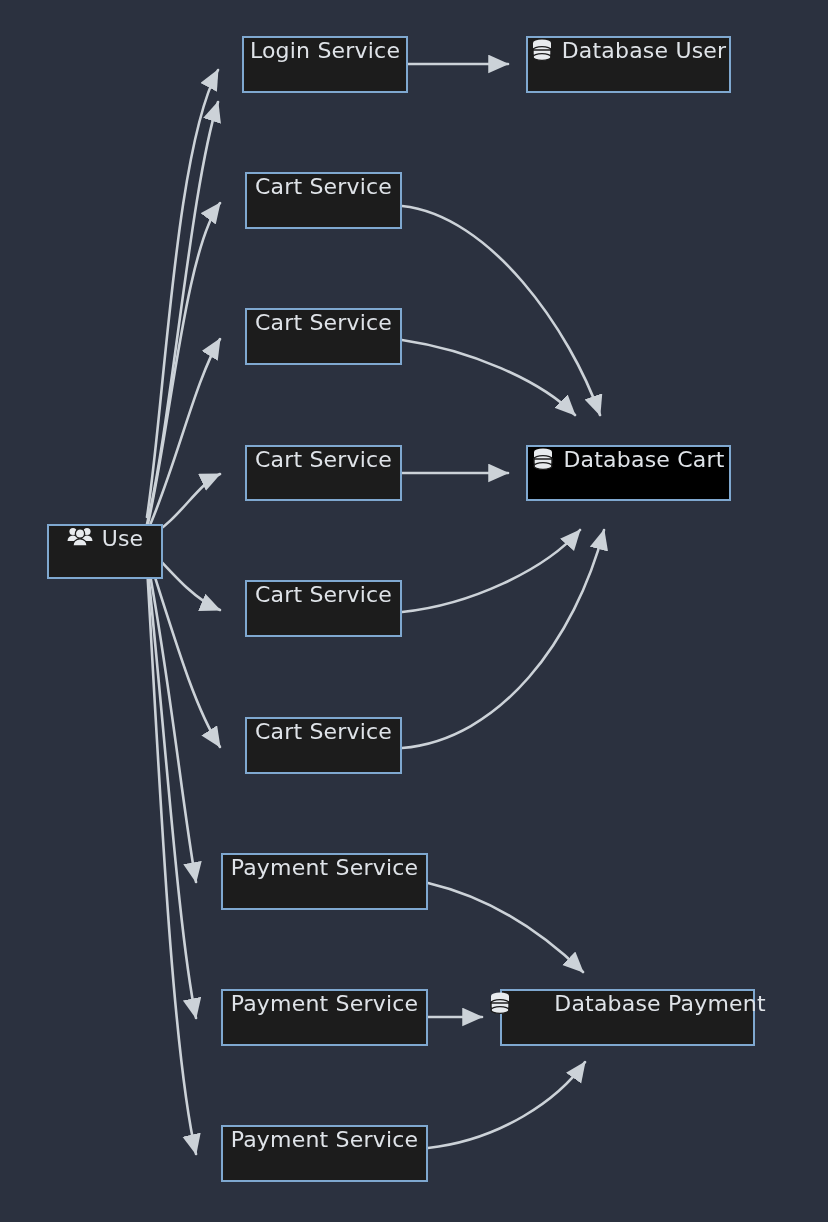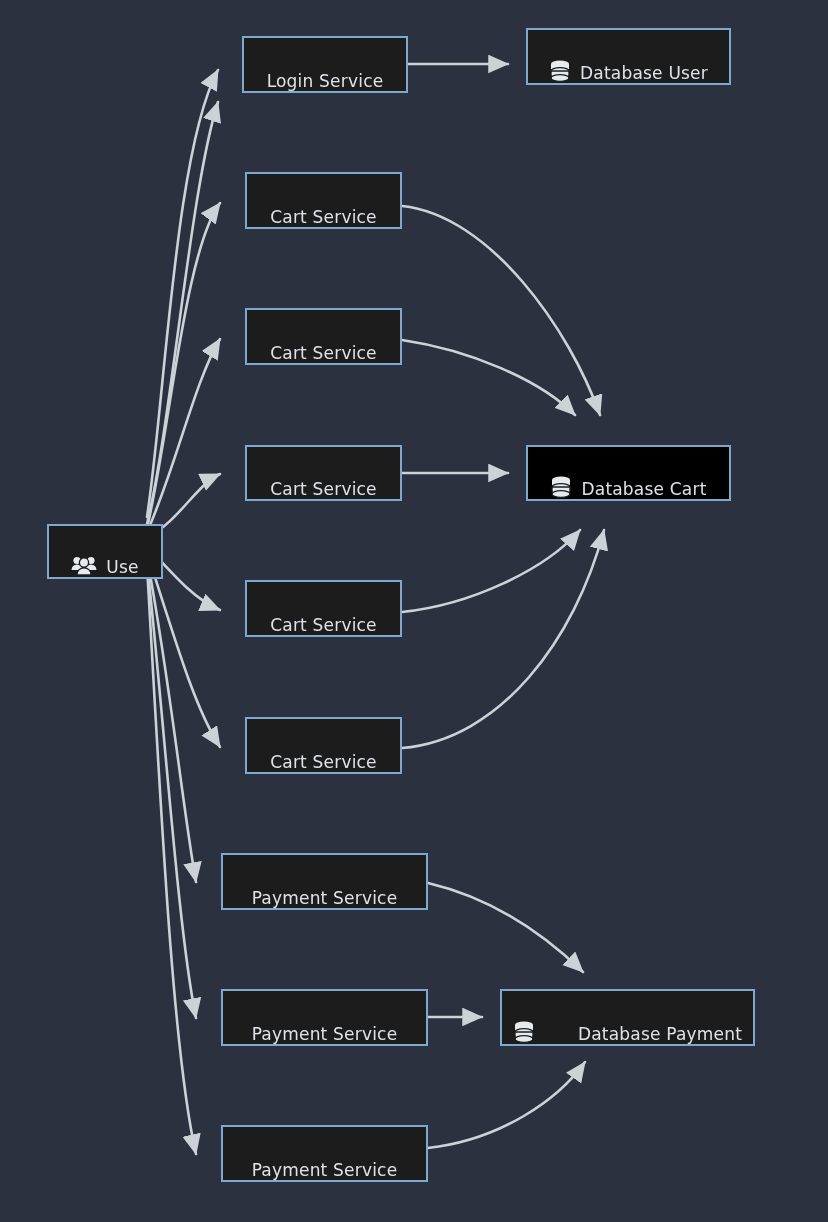"Login Service" .node { align-items: flex-end -> flex-start; font-size: 17px -> 22px }
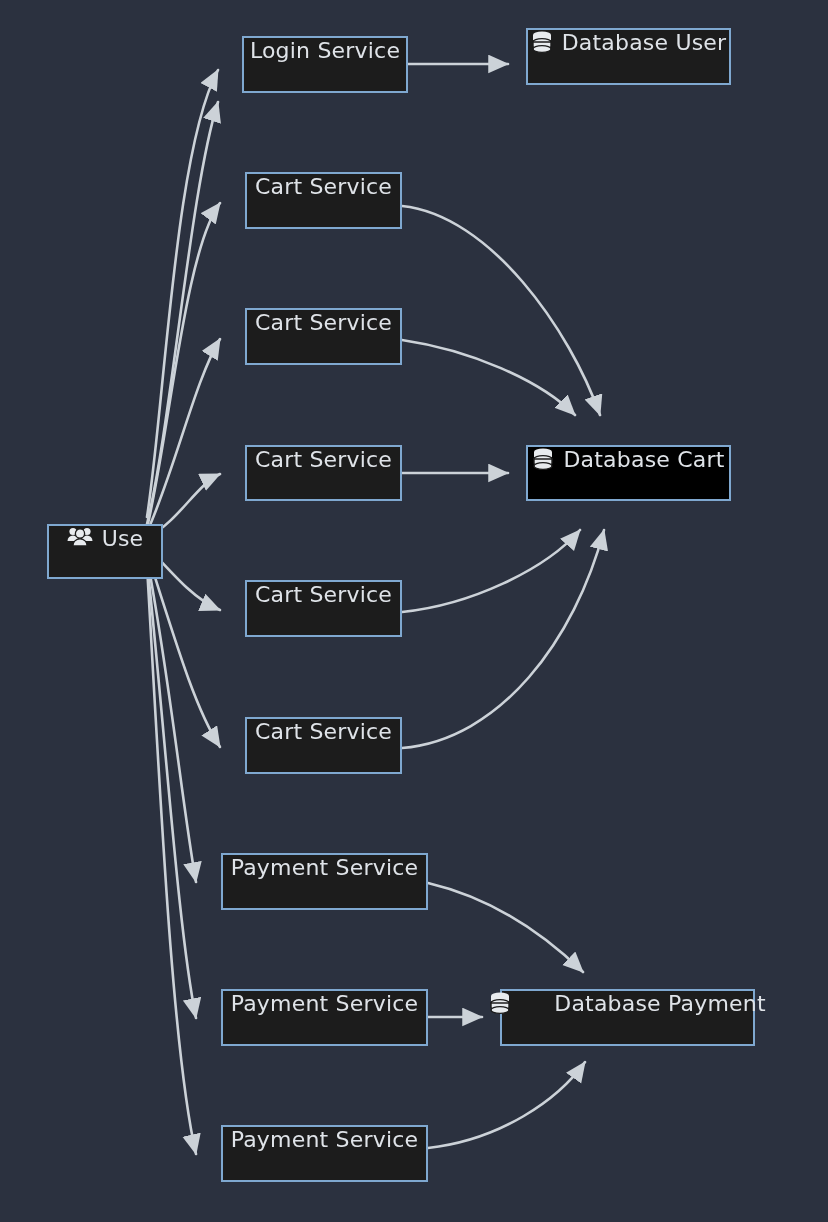"Database User" div.node { top: 28px -> 36px }
